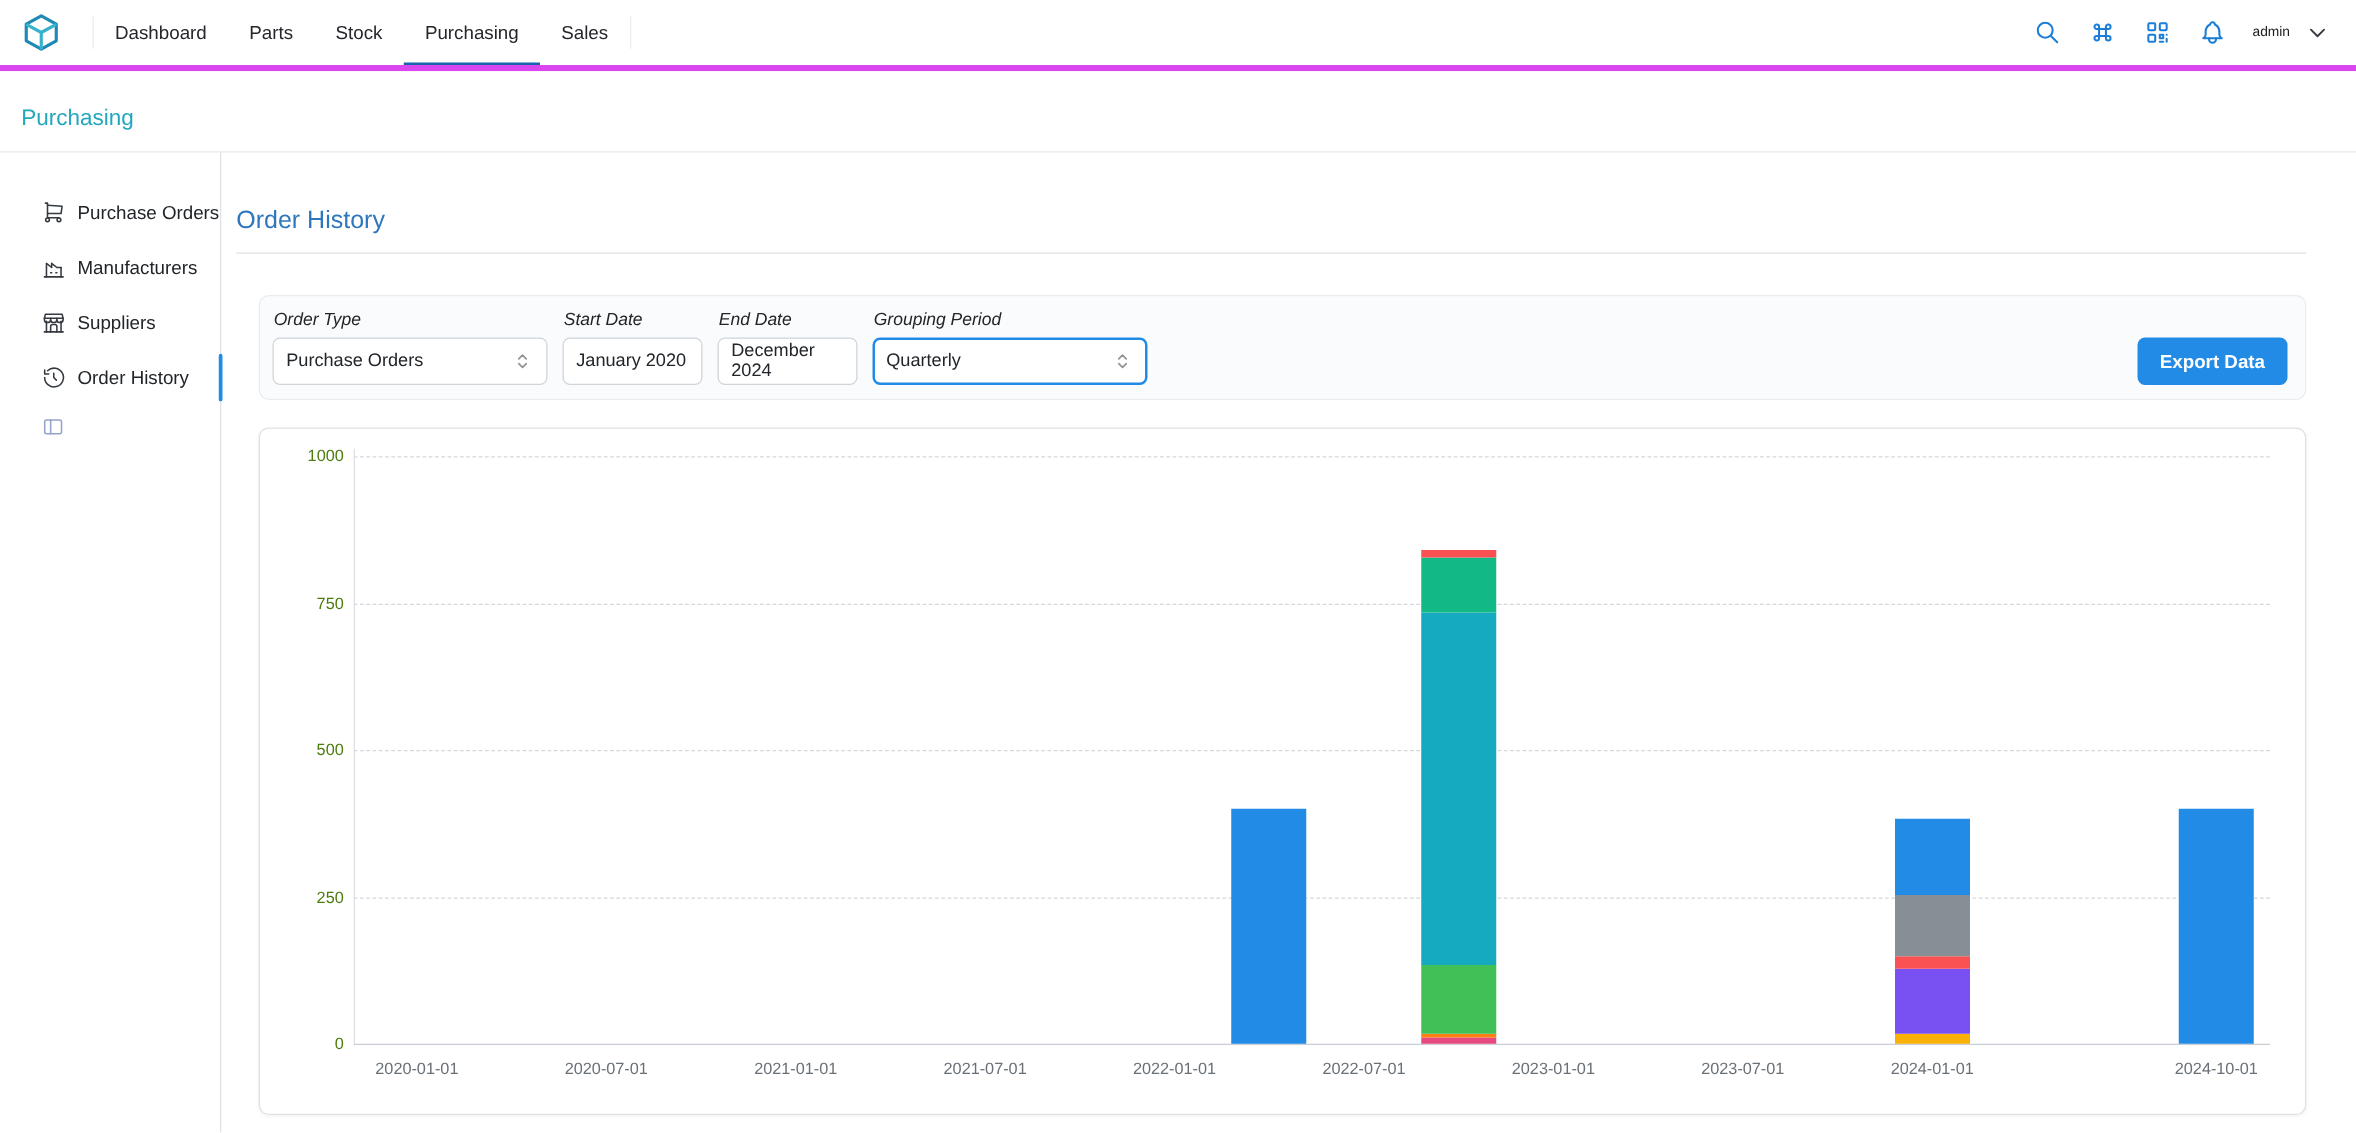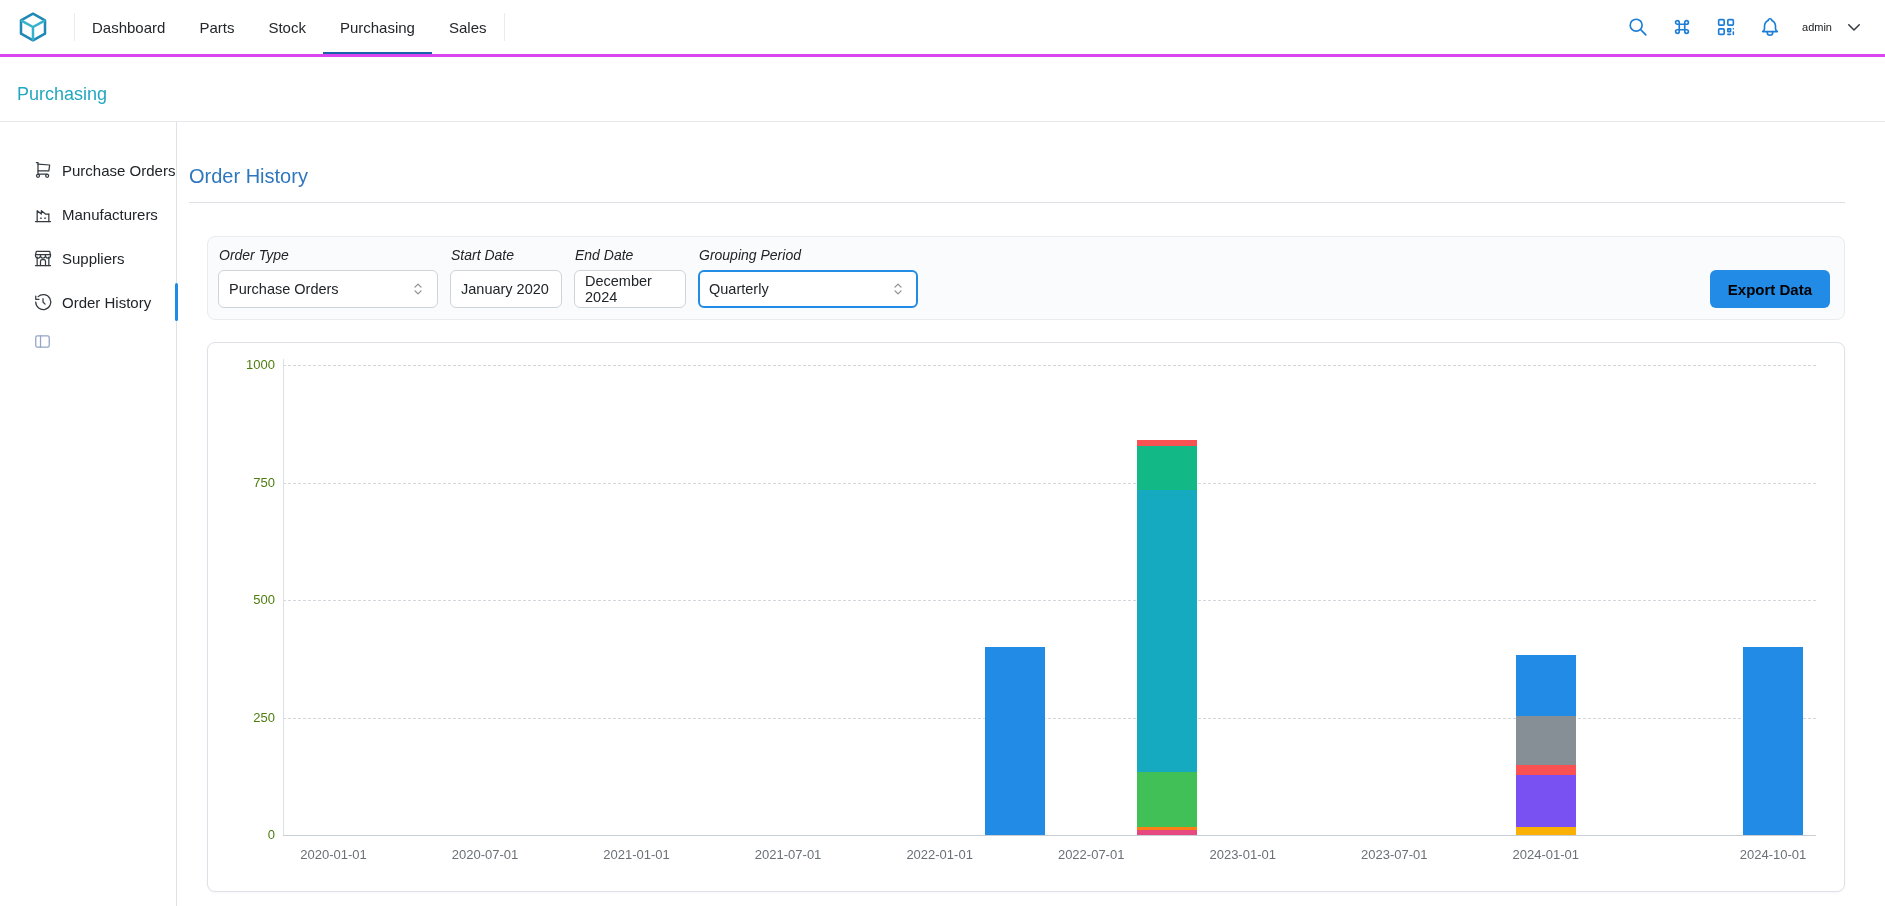"Dashboard" .navbar { border-bottom: 3px solid #d946ef -> 5px solid #d946ef }
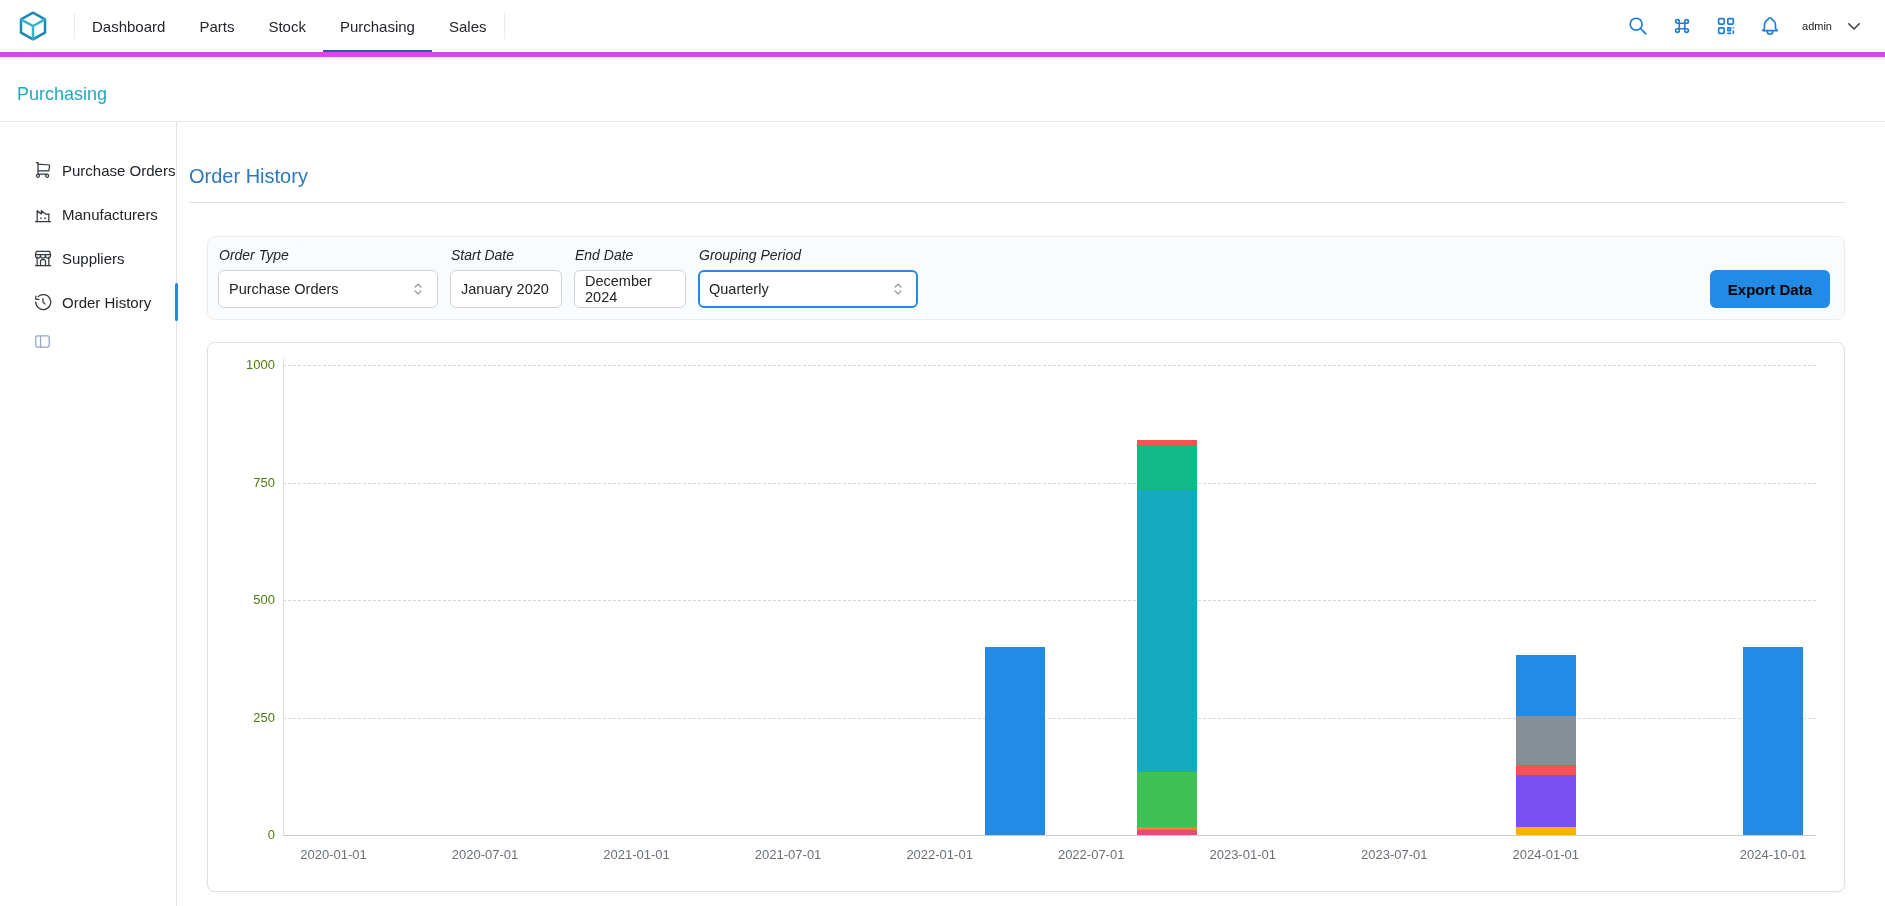"Export Data" .export-btn { color: #000000 -> #ffffff }
